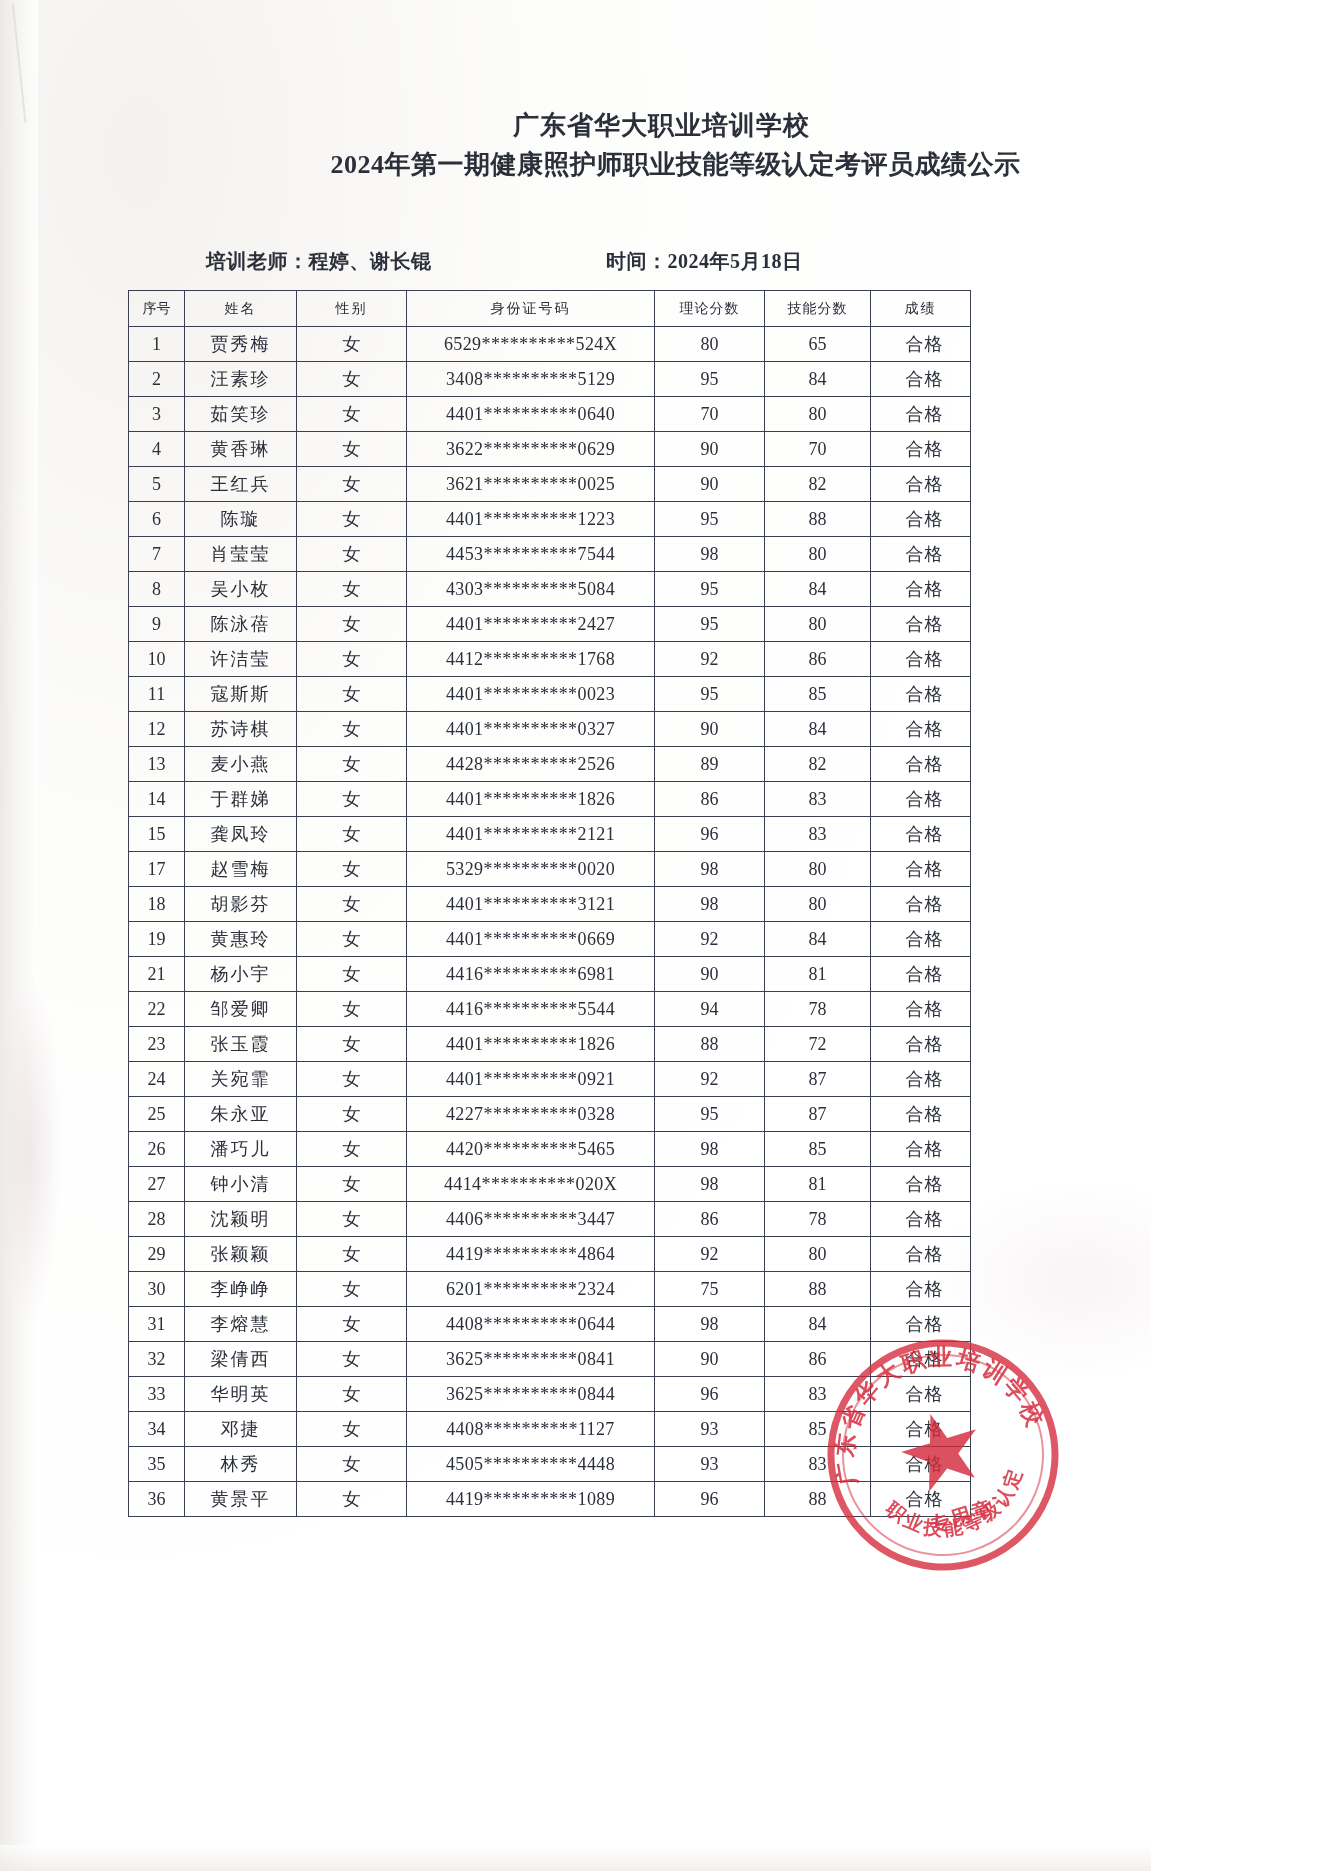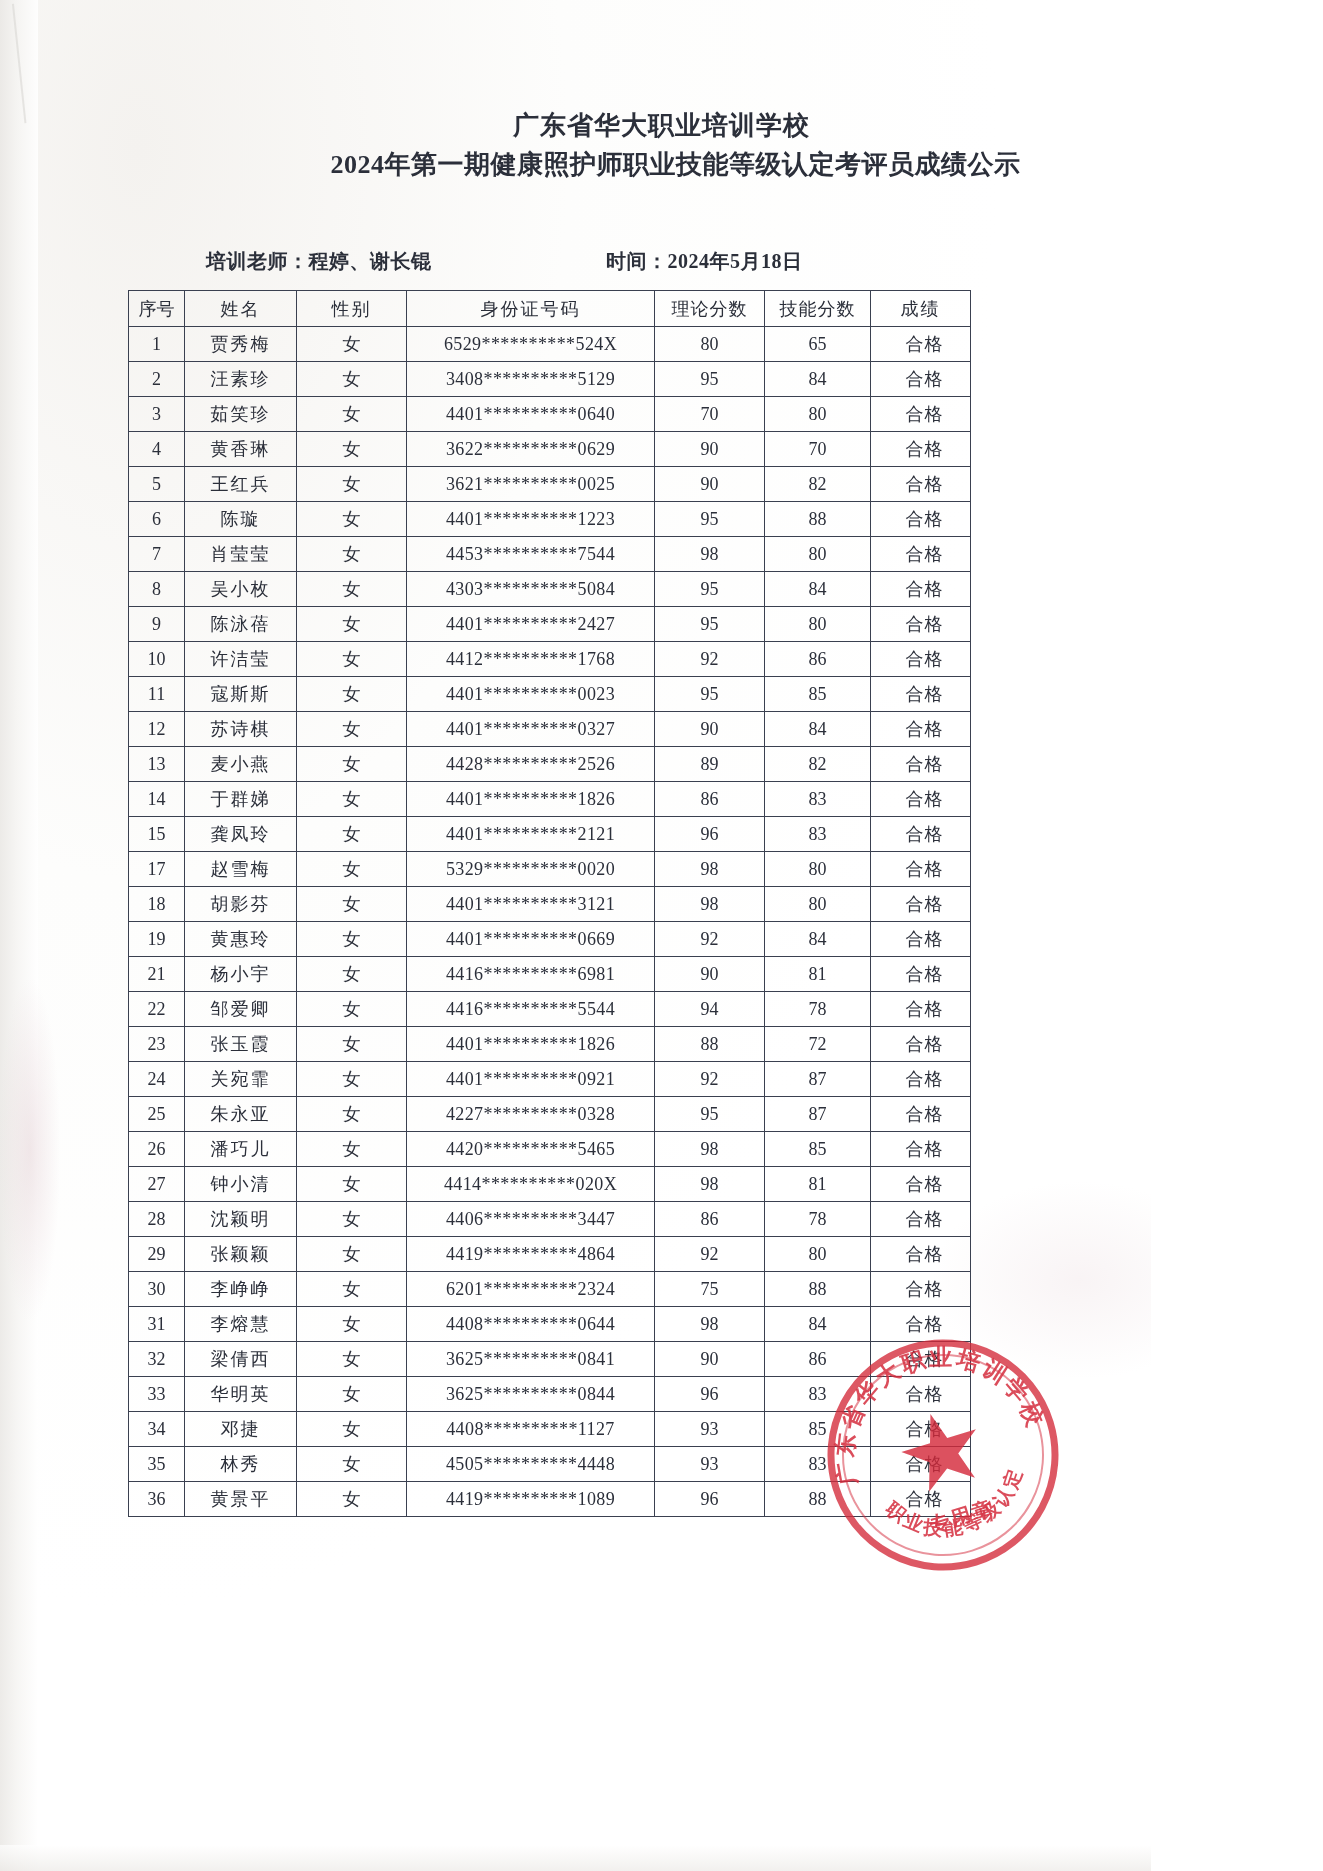"序号" table.grid thead th { font-size: 18px -> 14px }
